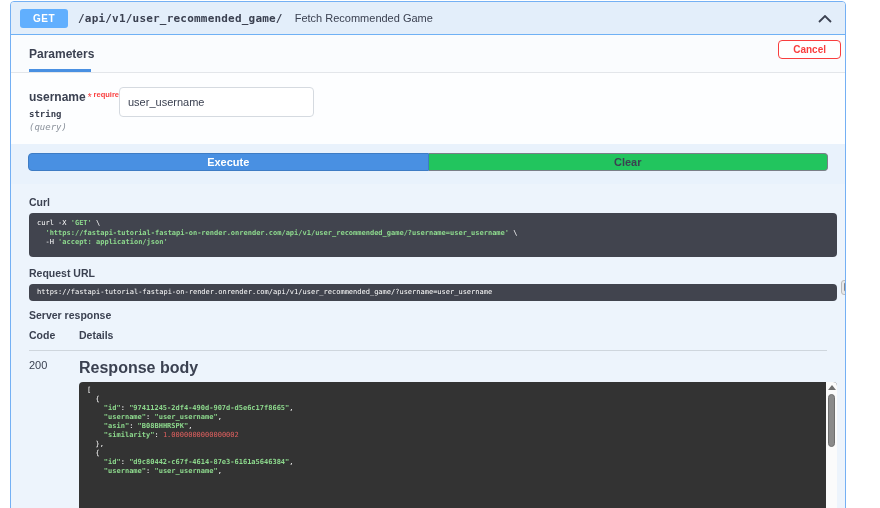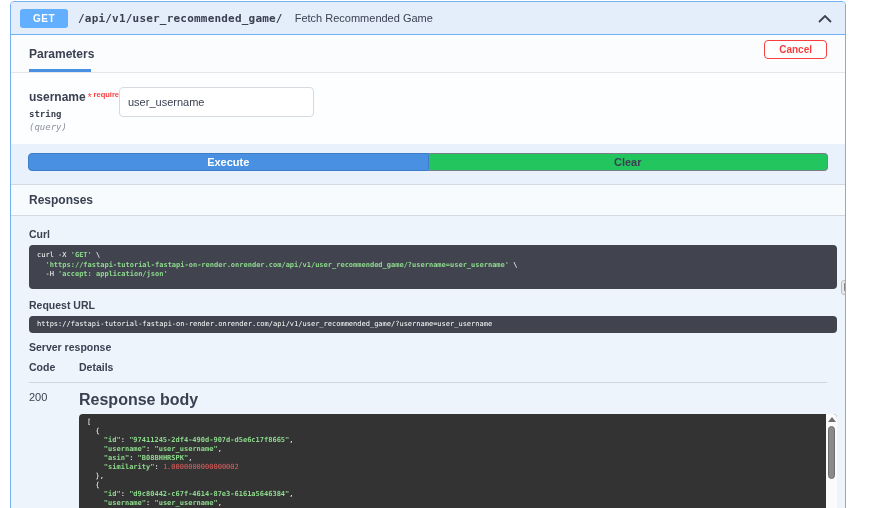"Cancel" .cancel-btn { right: 18px -> 4px }
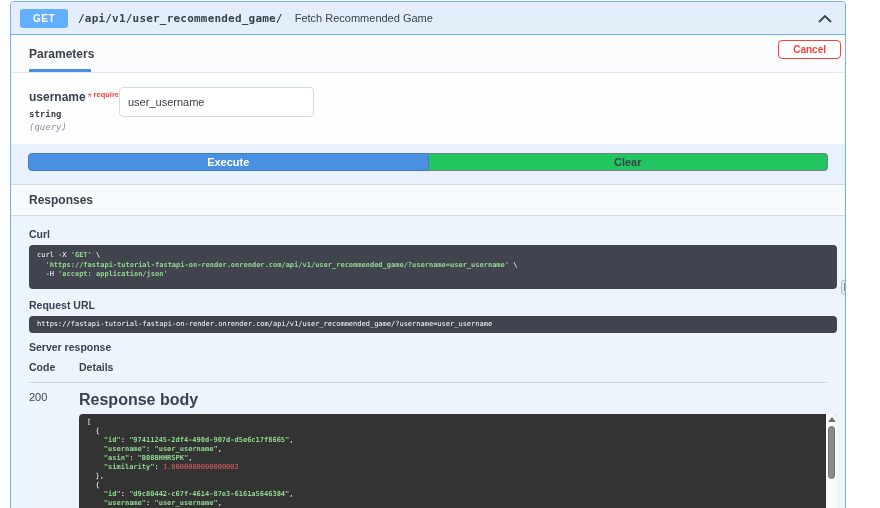"Responses" div.responses-header { html: <div> <span>Responses</span> </div> -> none }
